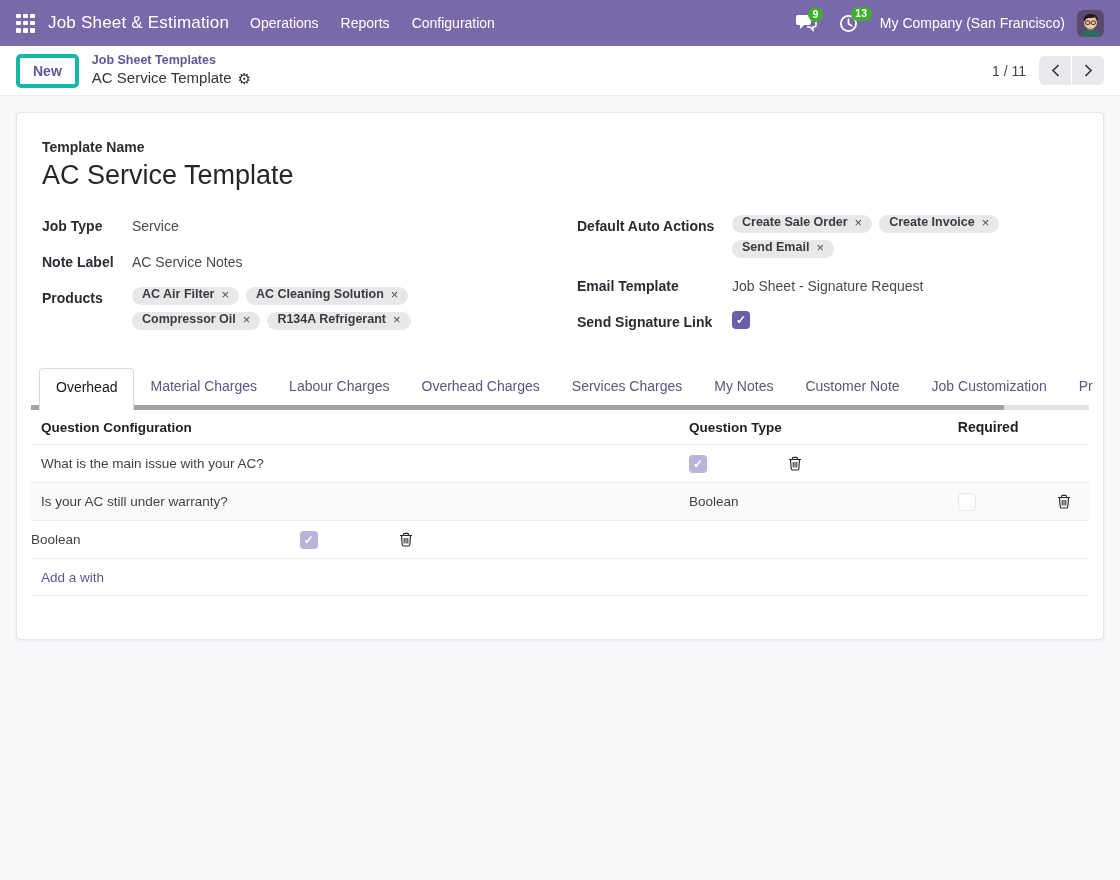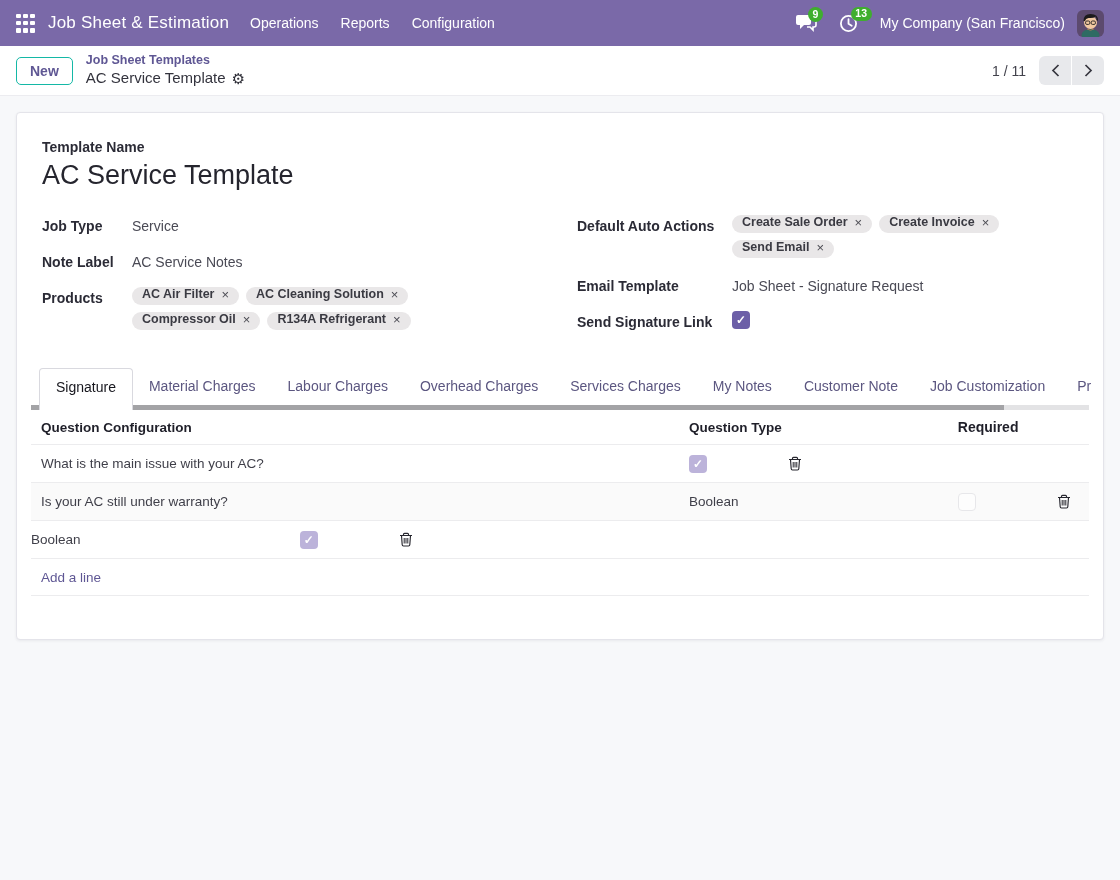"New" .btn-new { border: 1px solid #14b8a6 -> 4px solid #14b8a6 }
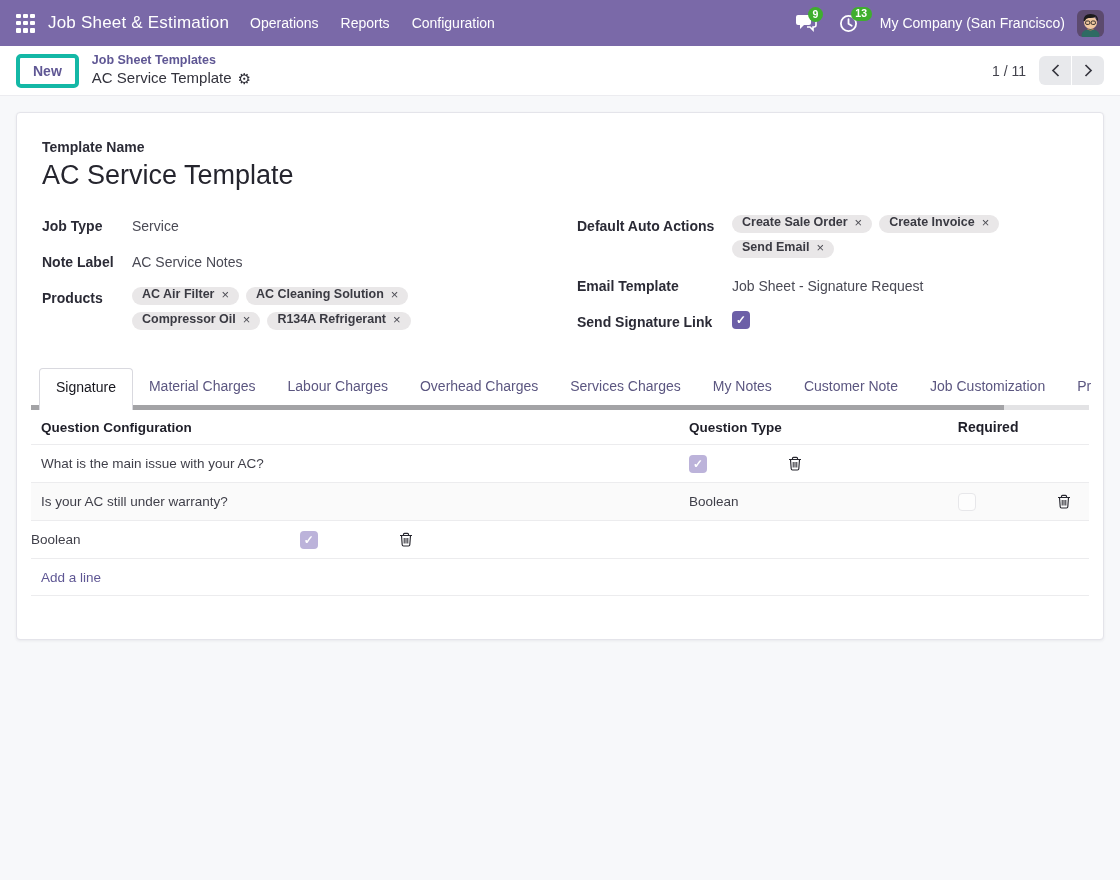"Signature" div.tab { text: Signature -> Overhead }
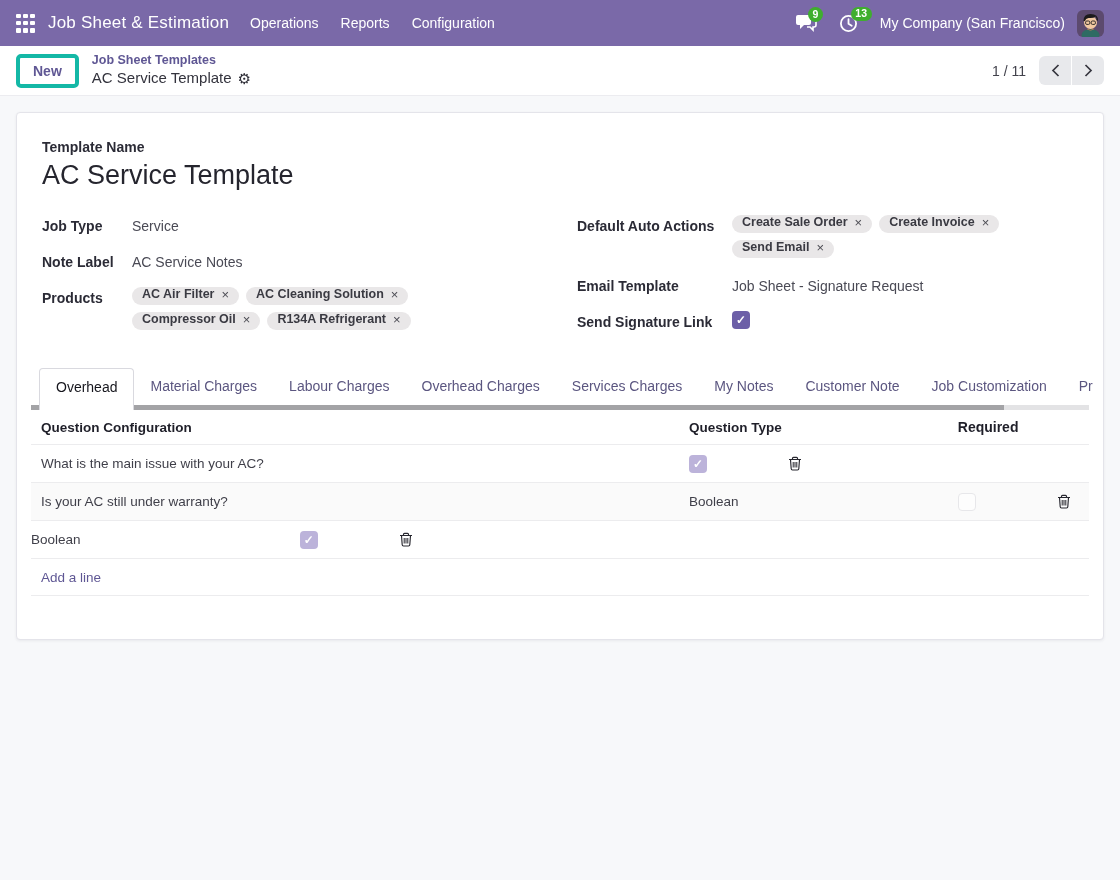"Add a line" span.addline { text: line -> with }
